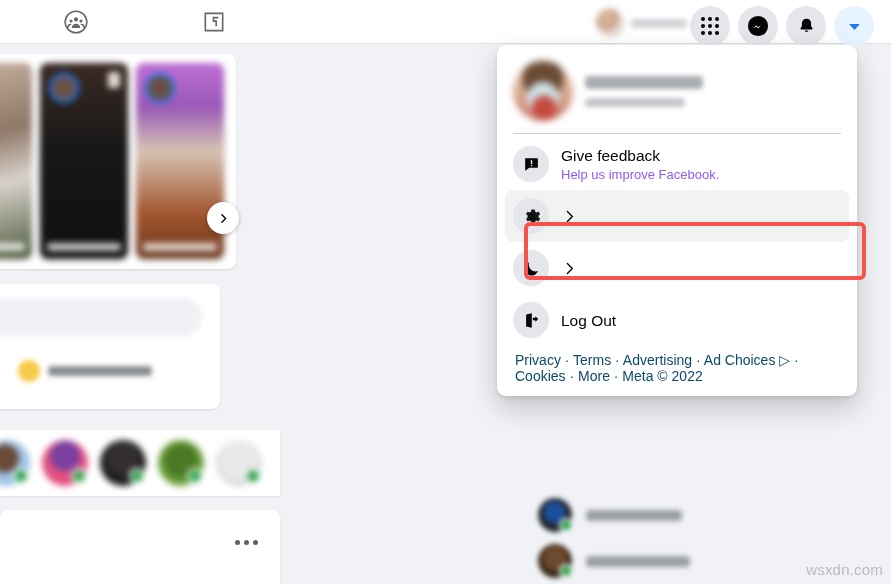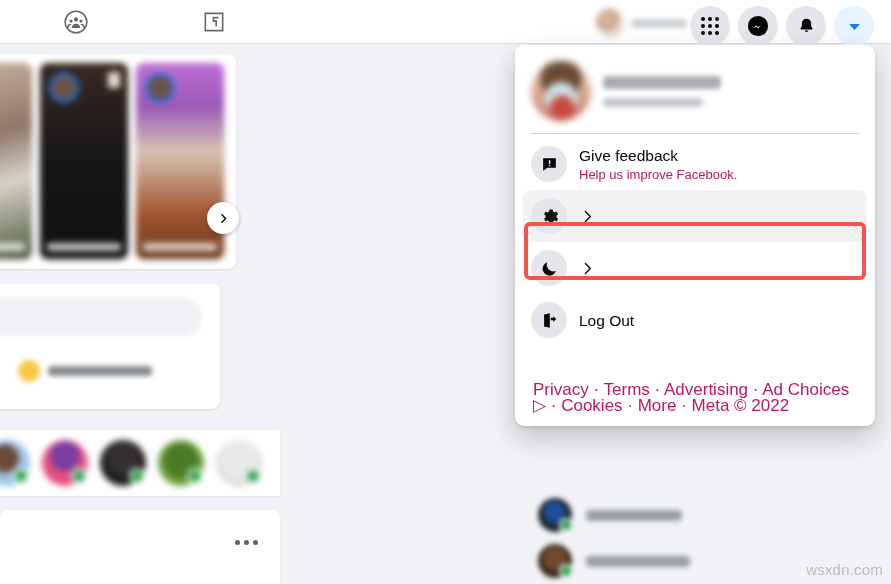"Give feedback" .dropdown { left: 515px -> 497px }
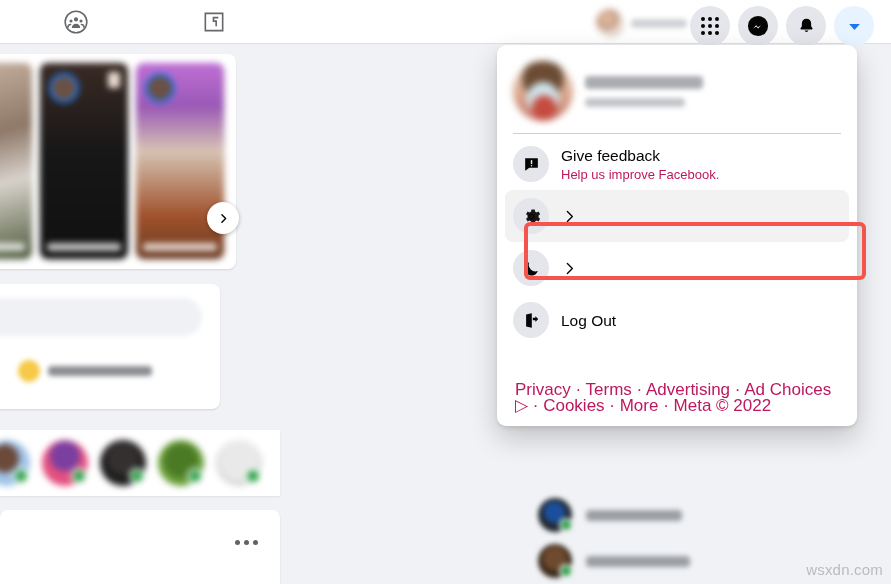"Help us improve Facebook." .mi-sub { color: #be185d -> #8b5cf6 }
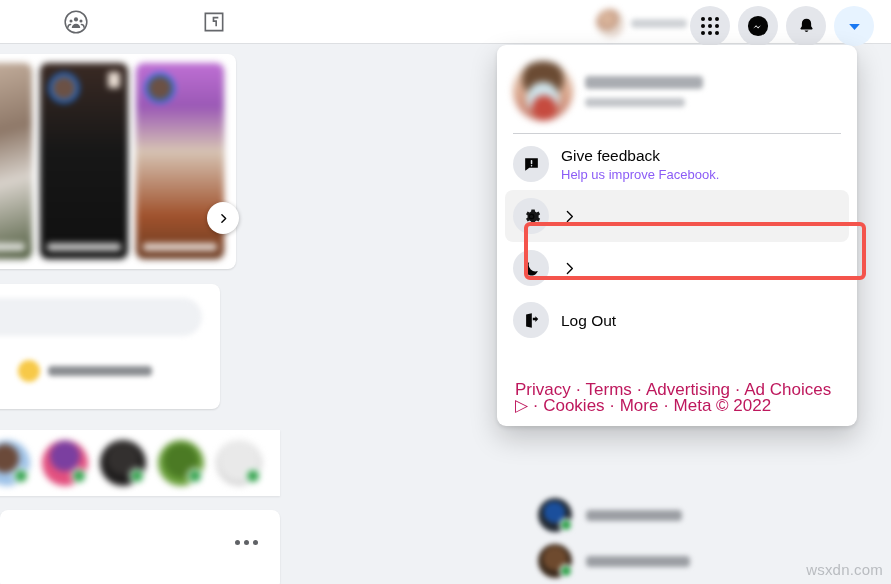"Privacy · Terms · Advertising" .footer { color: #be185d -> #0c4a6e; font-size: 17px -> 14px; margin-top: 30px -> none }
